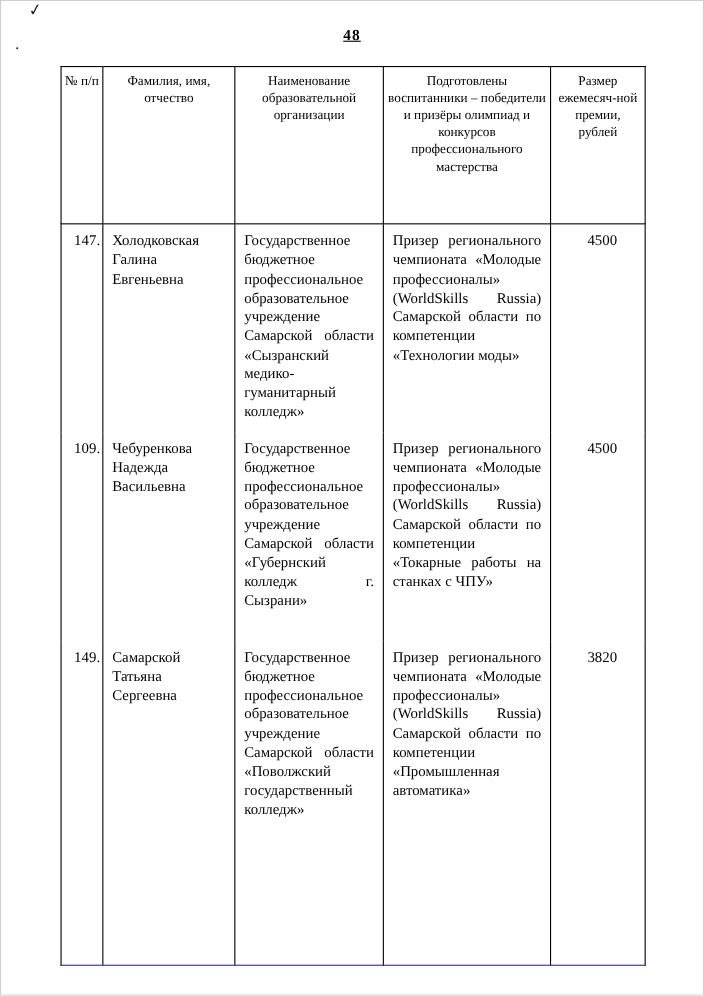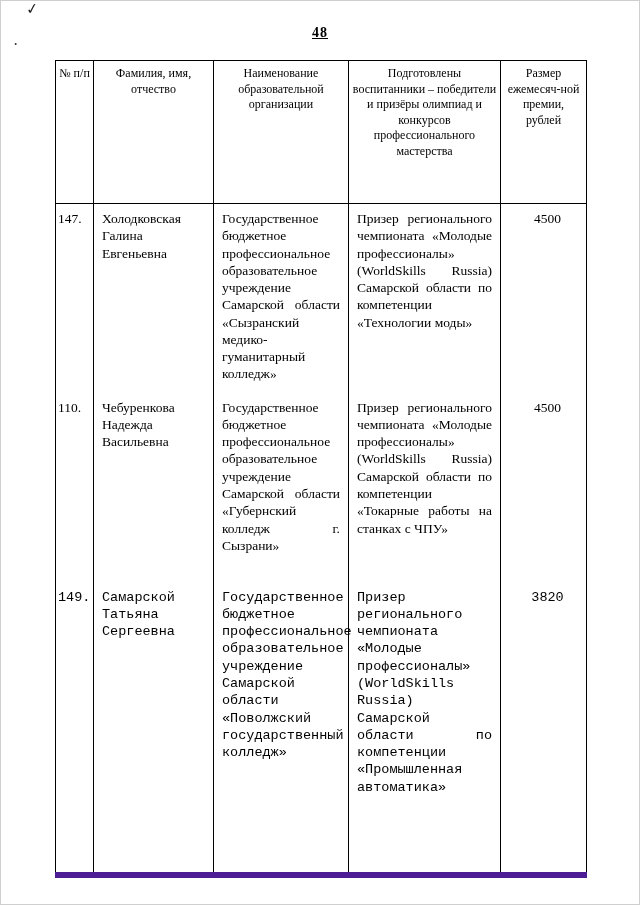"147." td.cell-num { text-align: left -> right }
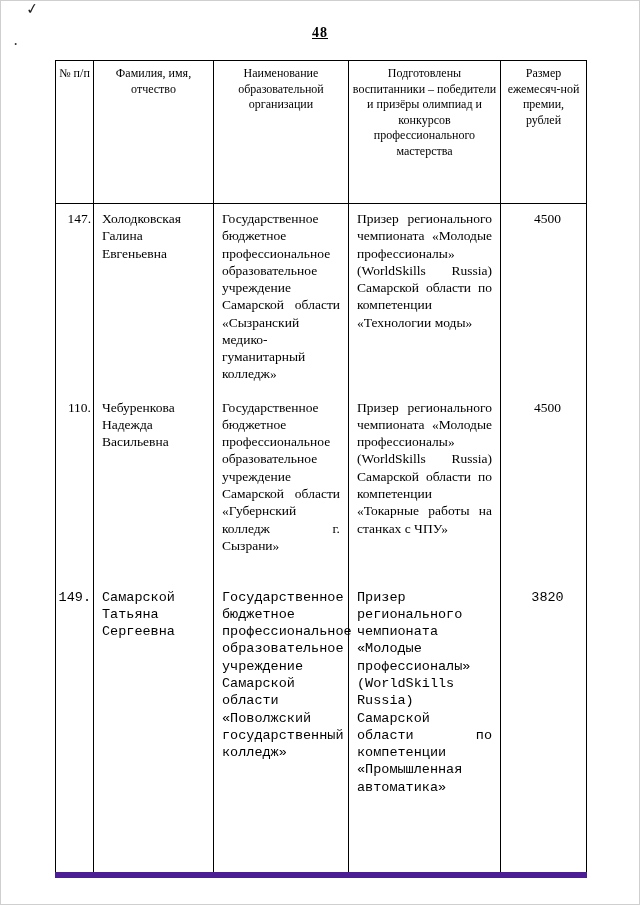"110." td.cell-num { text: 110 -> 109 }
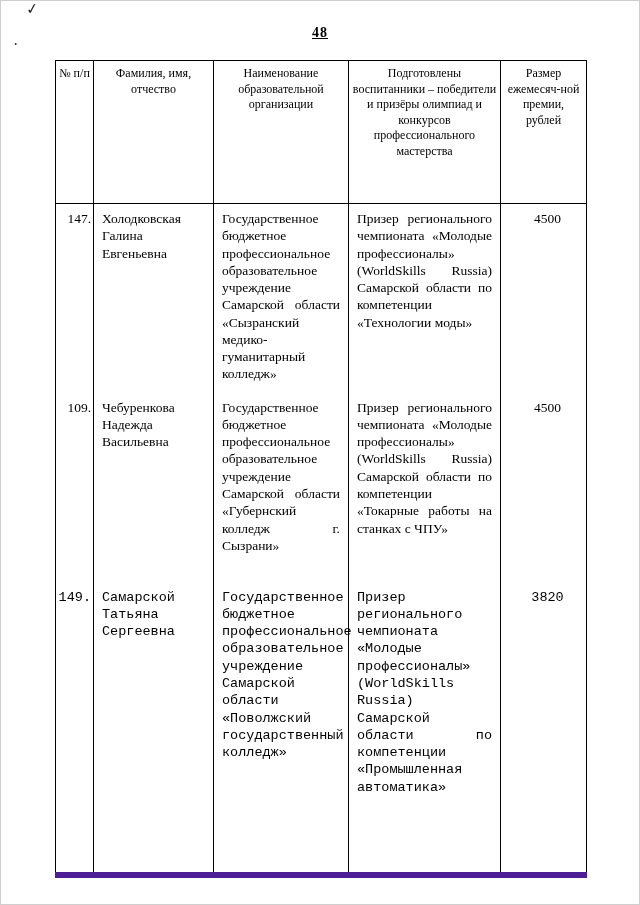"149." .doc-table tbody tr:last-child td { border-bottom: 6px solid #4c1d95 -> 1px solid #4c1d95; font-family: Liberation Mono, monospace -> none }
